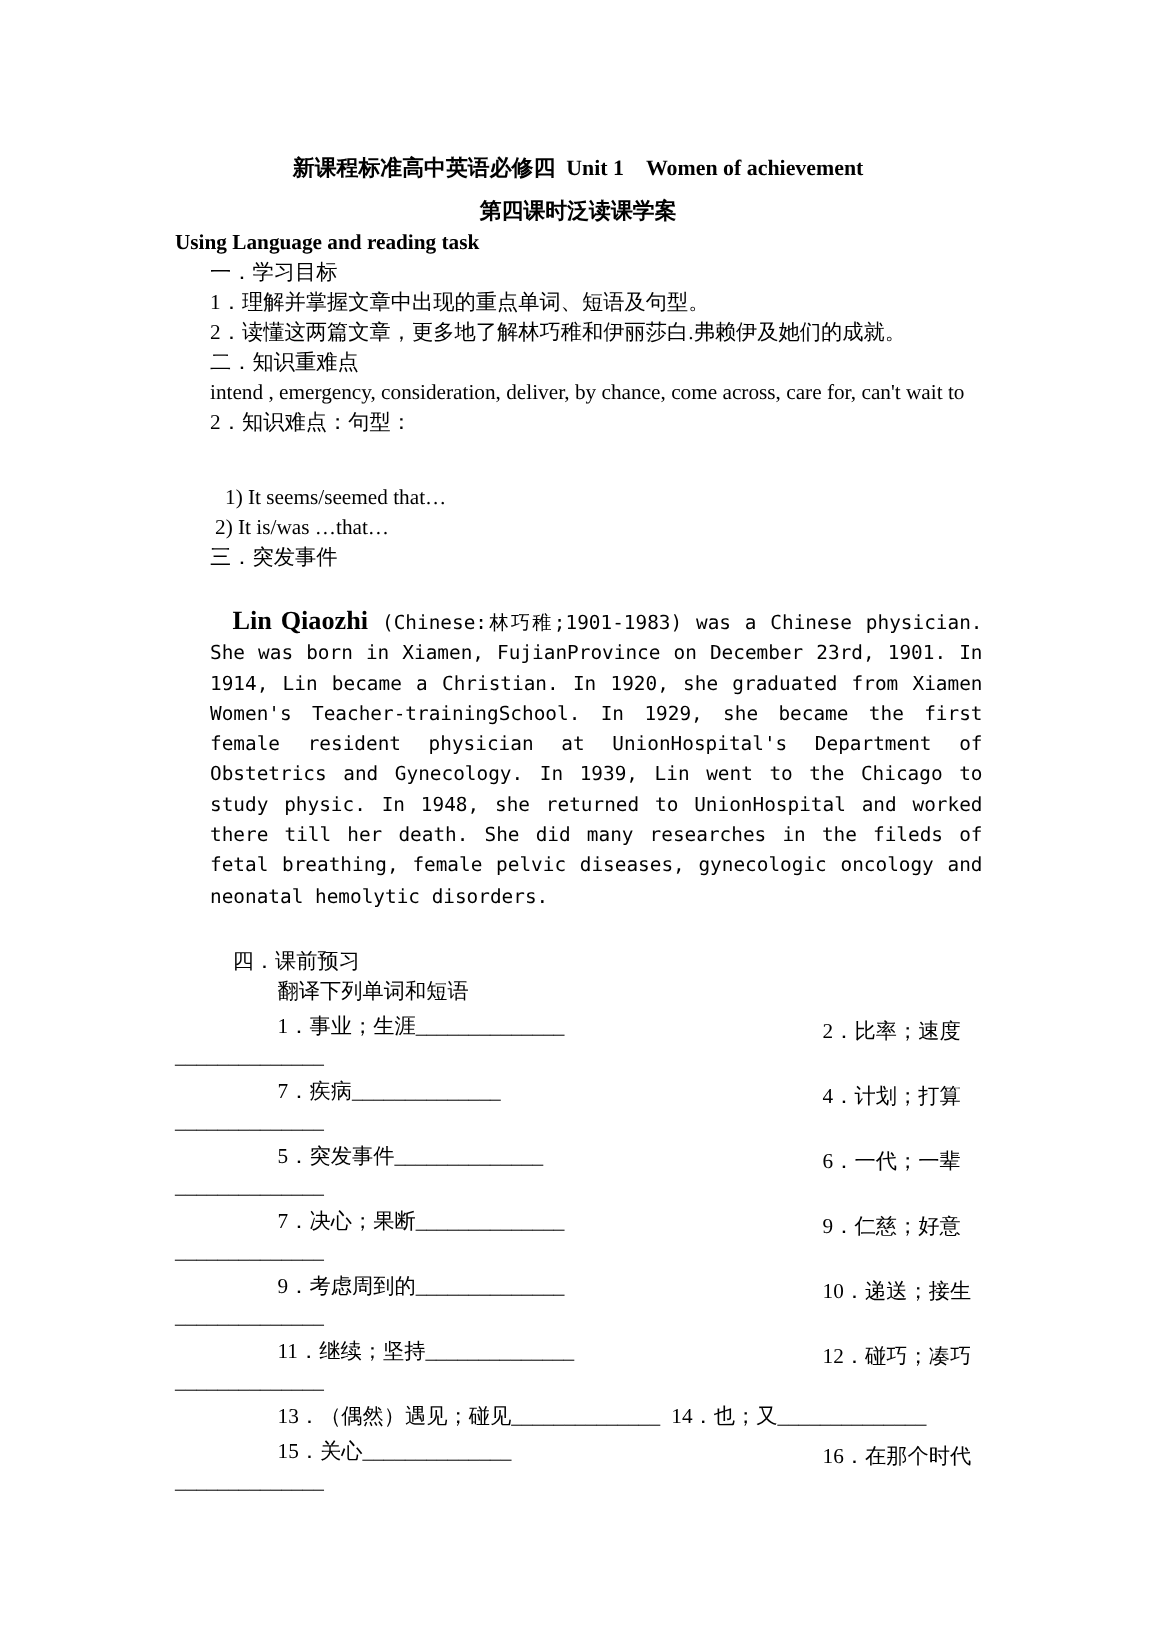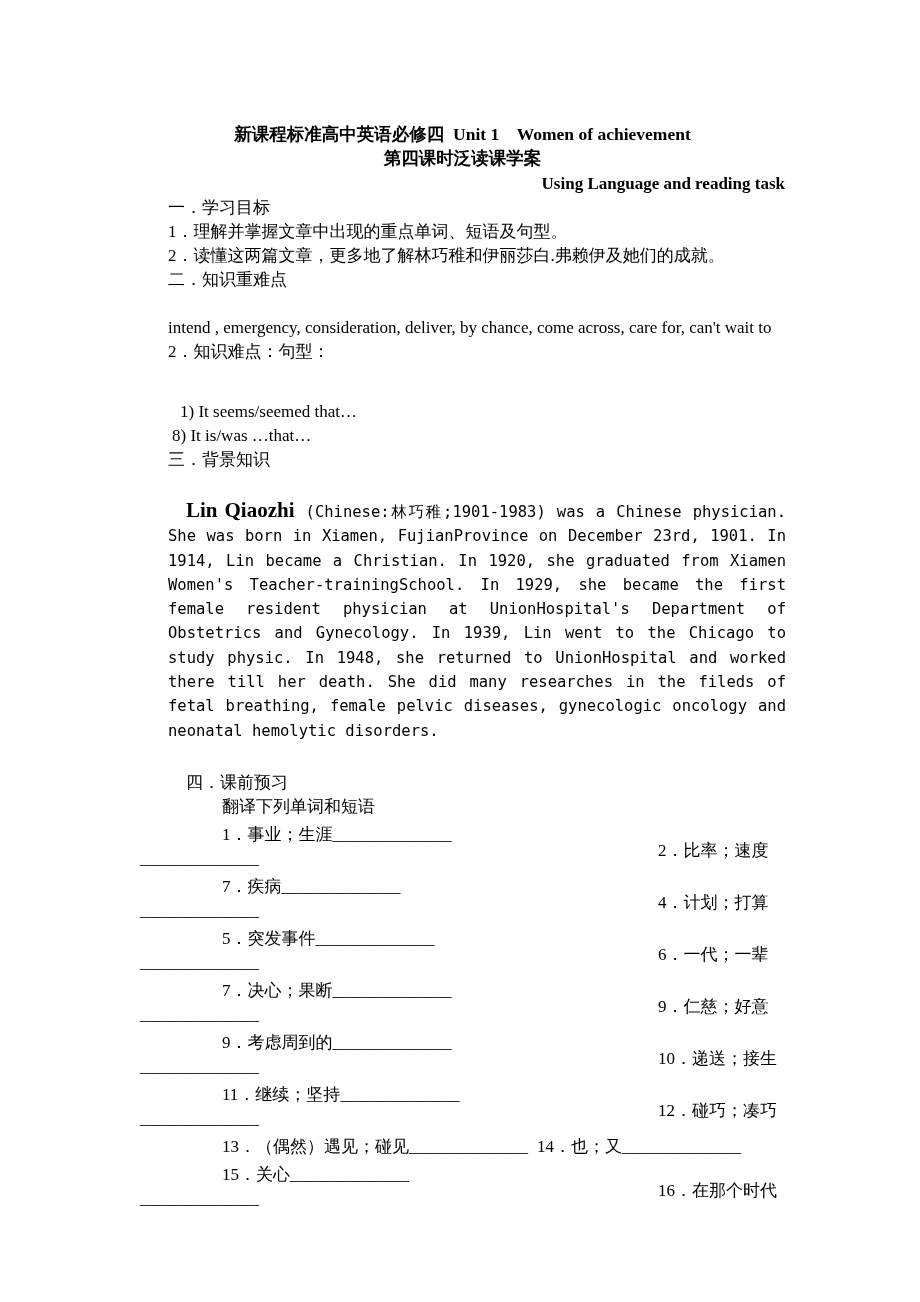"新课程标准高中英语必修四 Unit 1 Women of" .title { margin-bottom: none -> 10px }
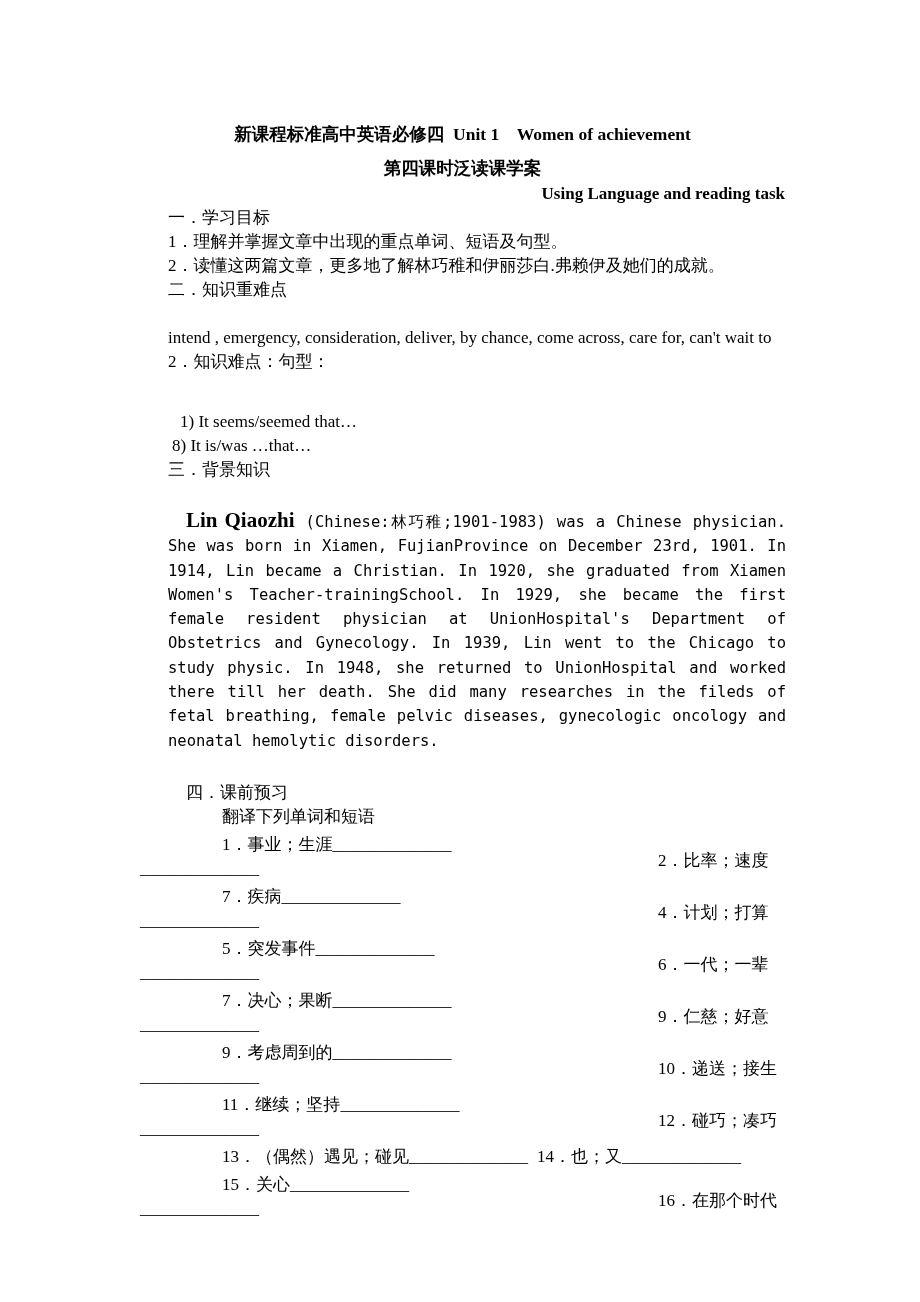"Using Language and reading task" .subtitle-en { text-align: right -> left }
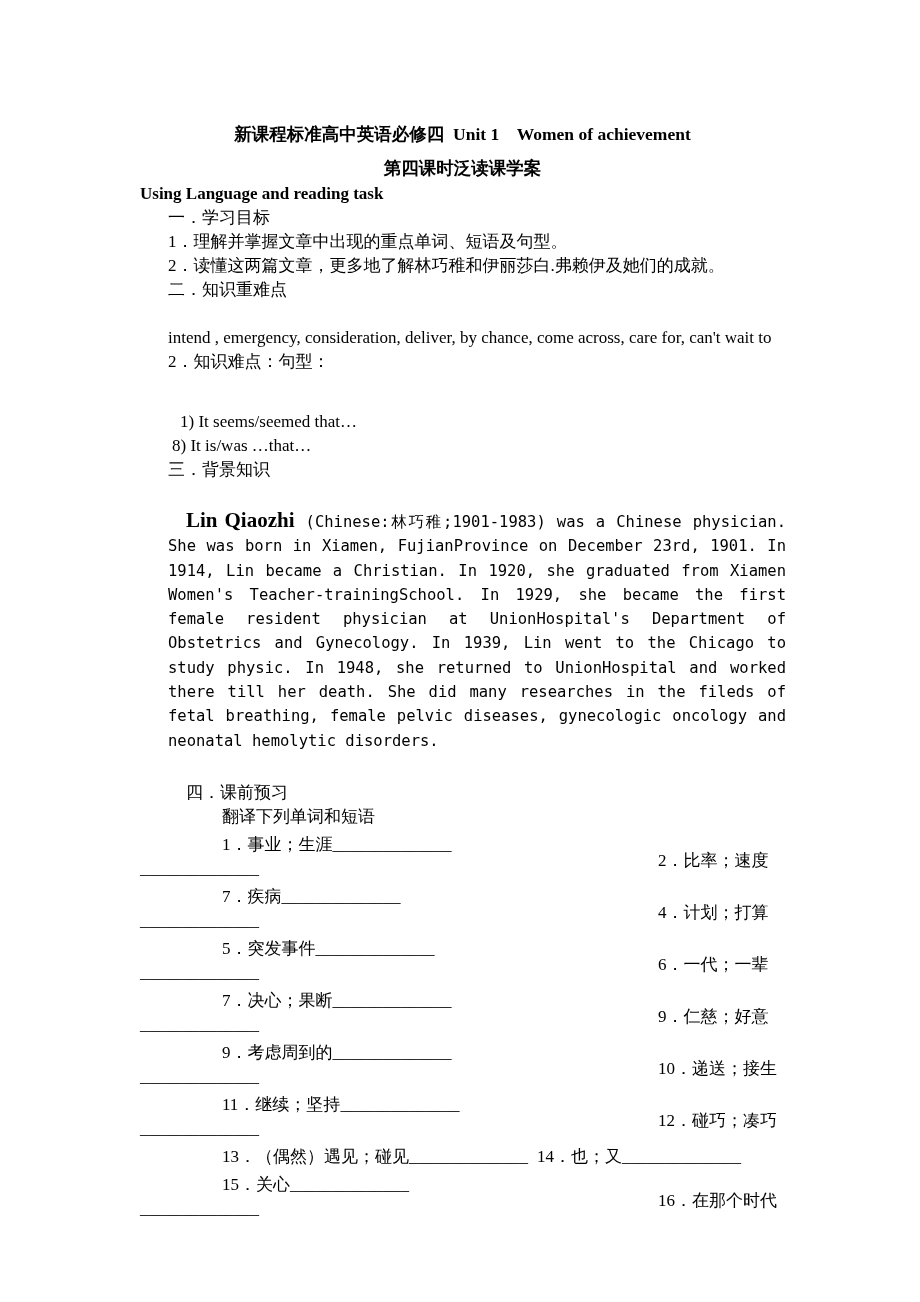"intend , emergency, consideration," .words-line { margin-top: 24px -> none }
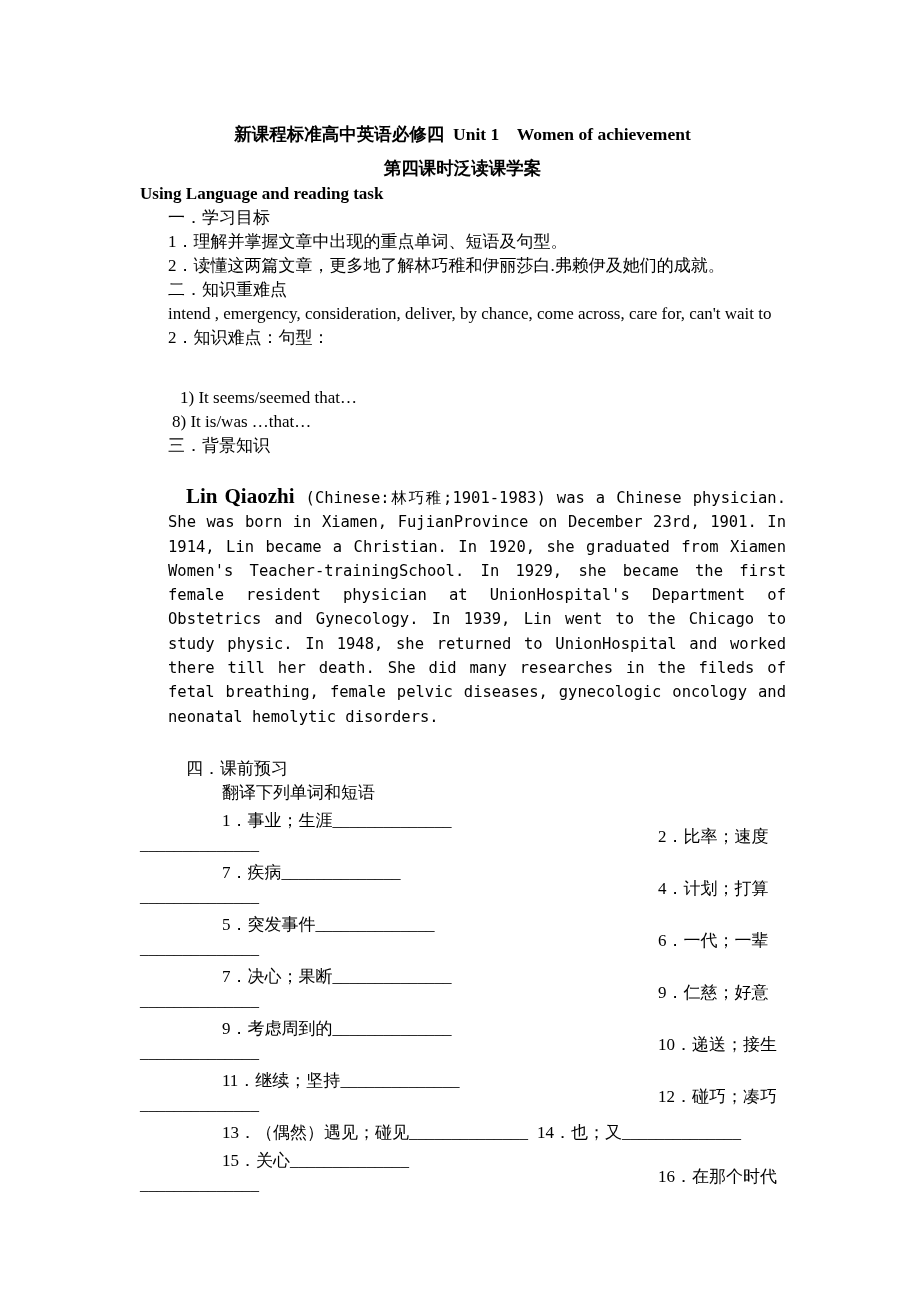"8) It is/was …that…" div.pattern-b { text: 8 -> 2 }
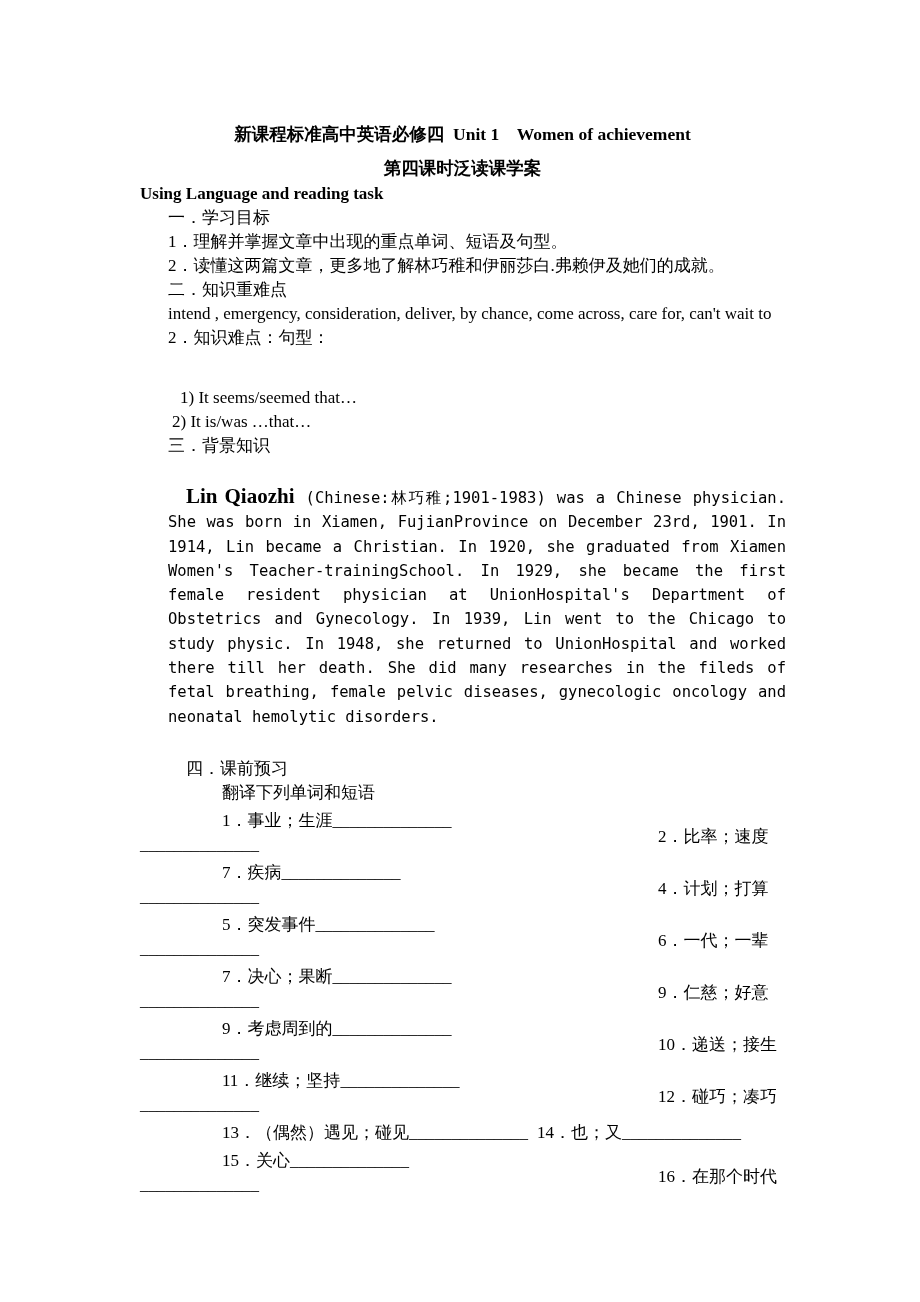"三．背景知识" div.body-line { text: 背景知识 -> 突发事件 }
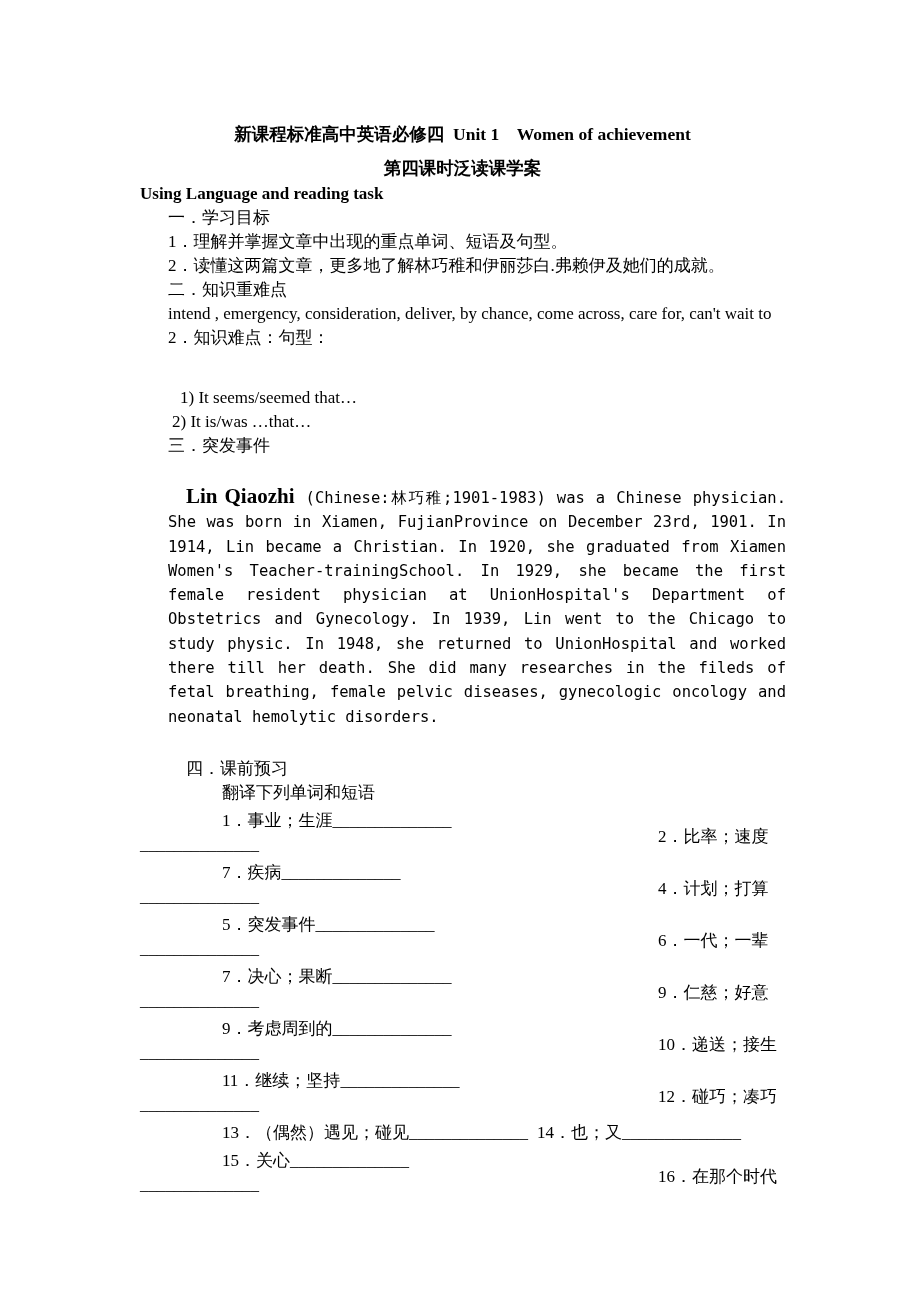"2．比率；速度" .vocab-right { top: 16px -> 4px }
